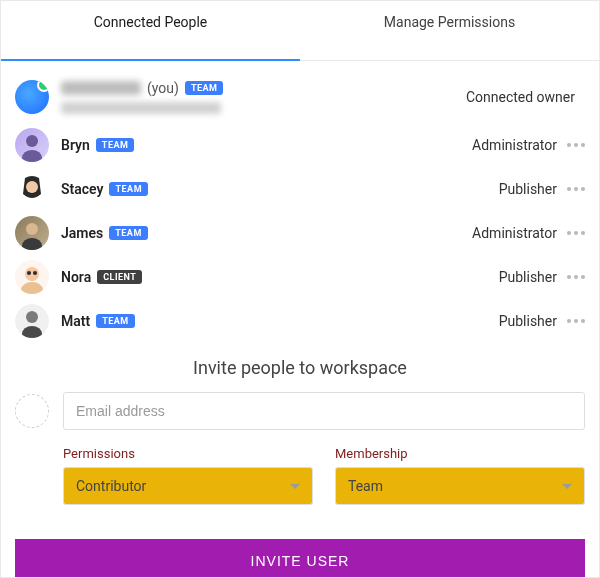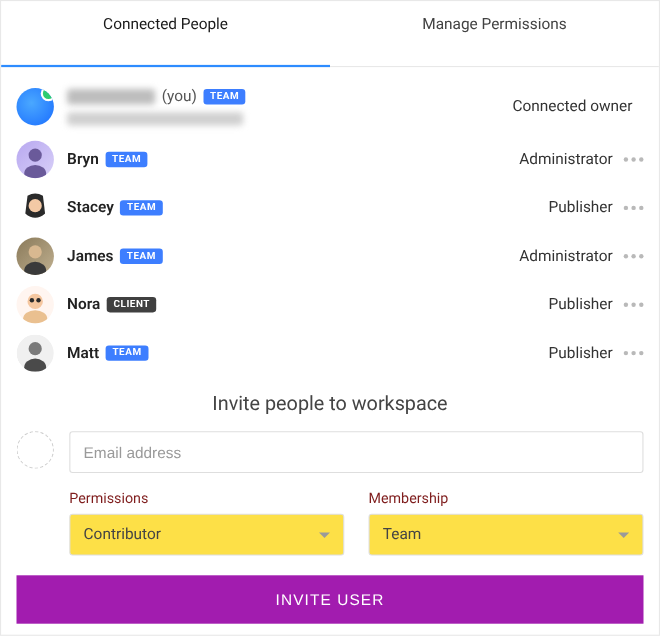"Invite people to workspace" .invite { padding: 10px 14px 0 14px -> 10px 14px 16px 14px }
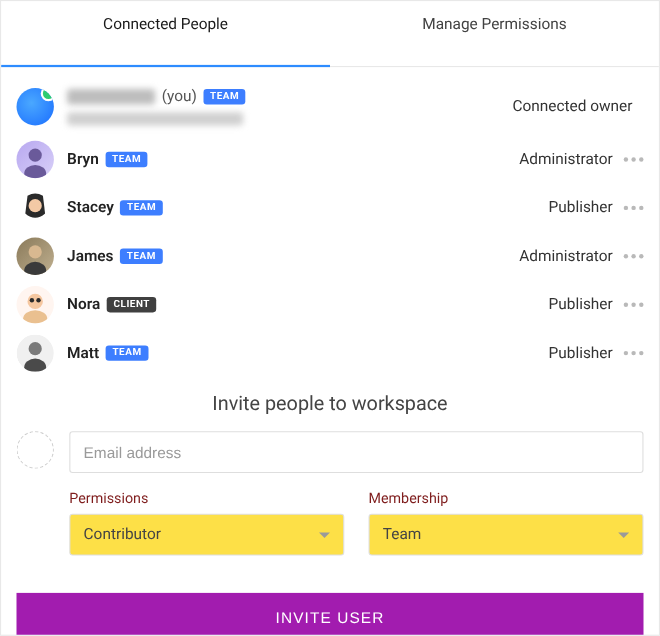"Email address" .invite-row1 { align-items: flex-start -> center }
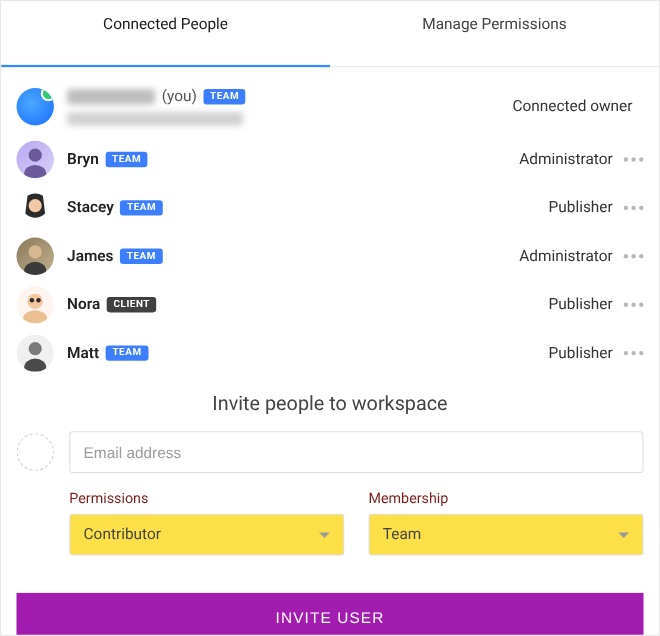"Contributor" .select { background: #fde047 -> #eab308 }
